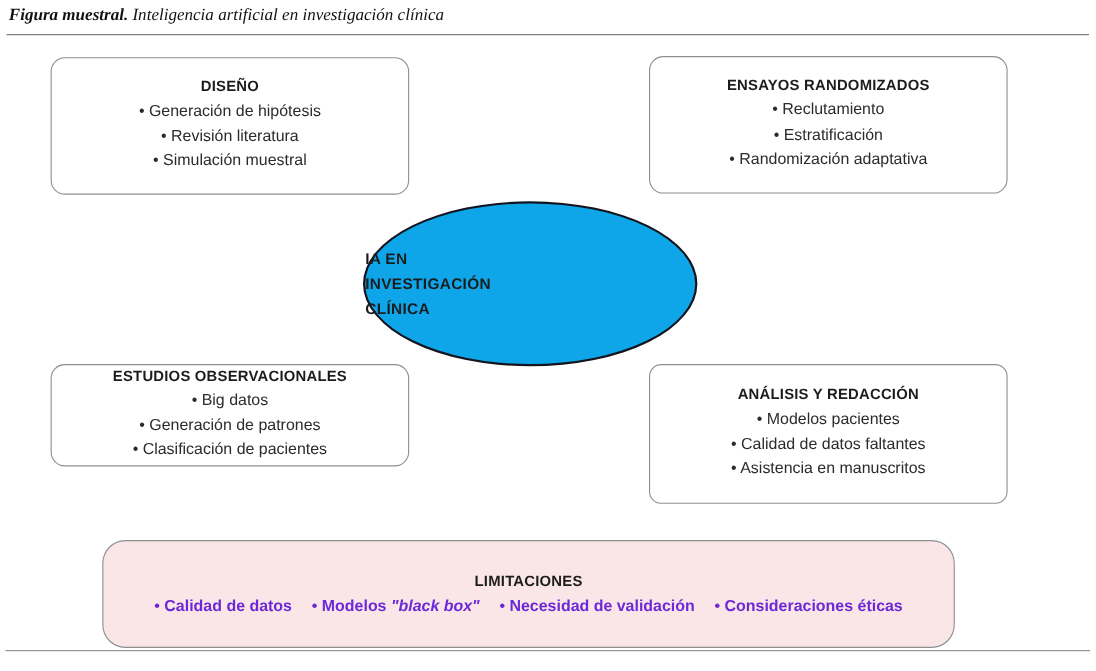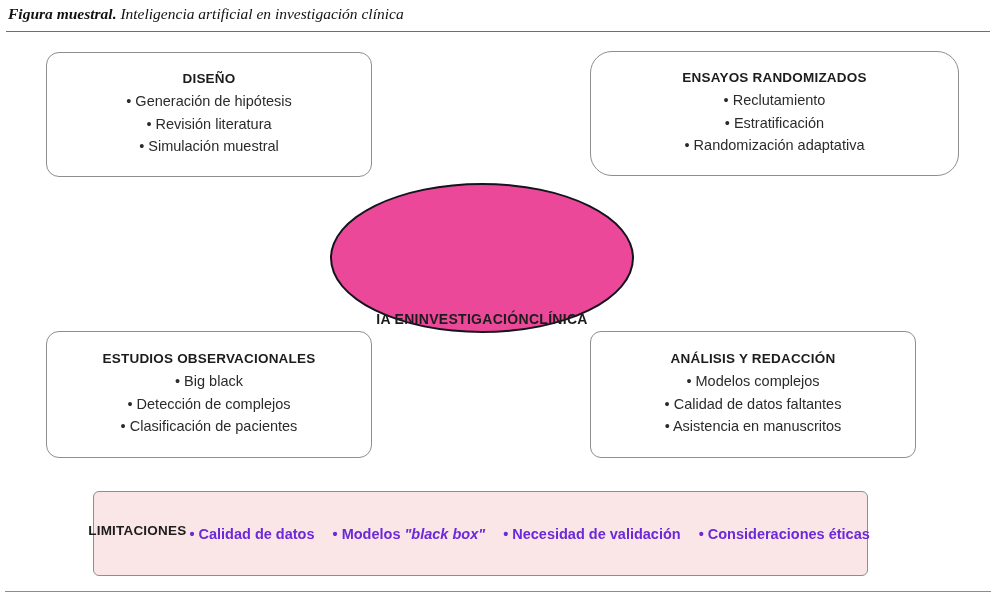"ENSAYOS RANDOMIZADOS" #box-ensayos { border-radius: 22px -> none; width: 369px -> 326px }
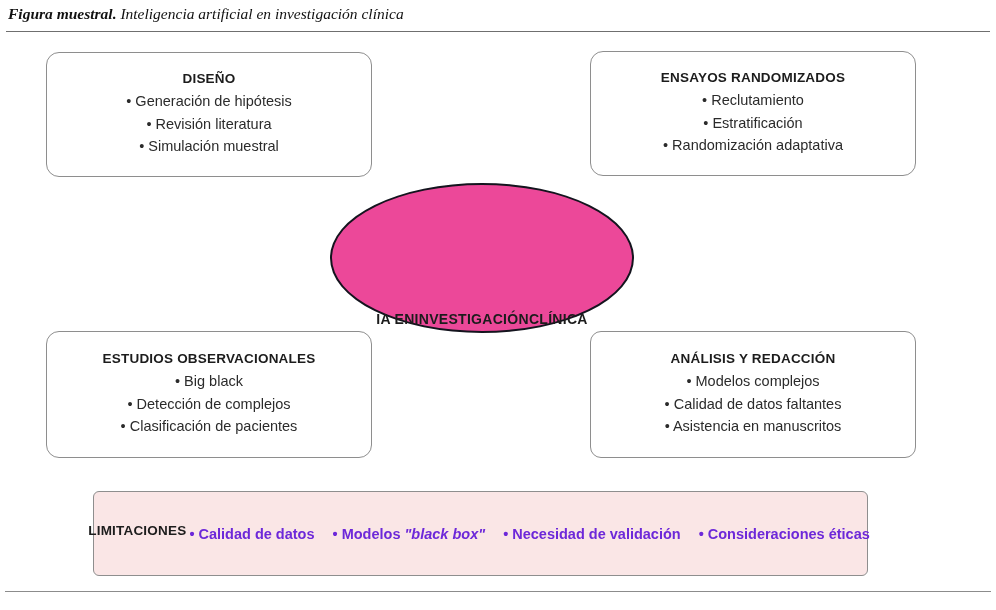"IA EN" .center-ellipse { align-items: flex-end -> flex-start; background: #ec4899 -> #0ea5e9; flex-direction: none -> column }
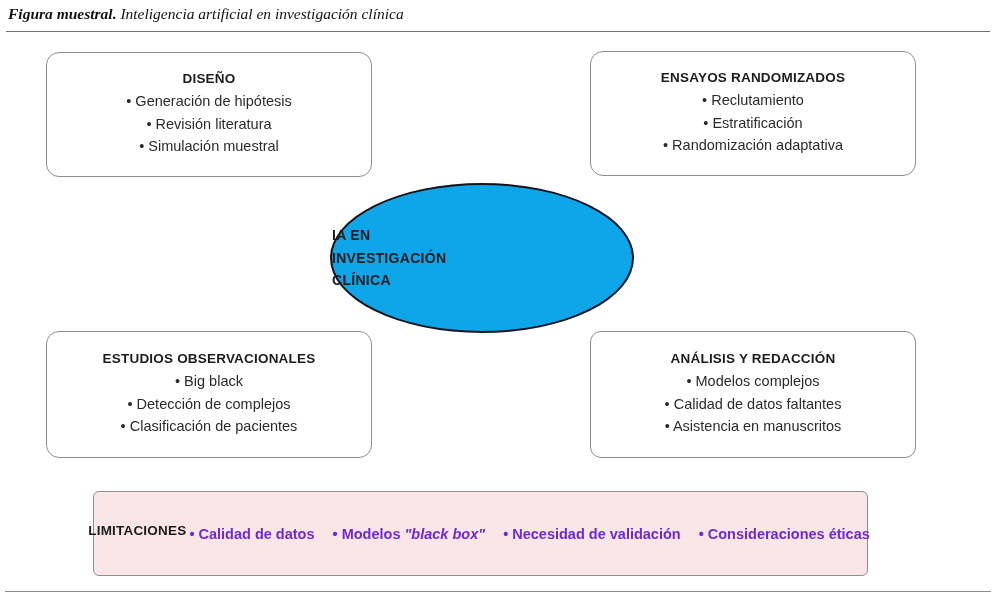"ESTUDIOS OBSERVACIONALES" #box-observacionales { height: 127px -> 93px }
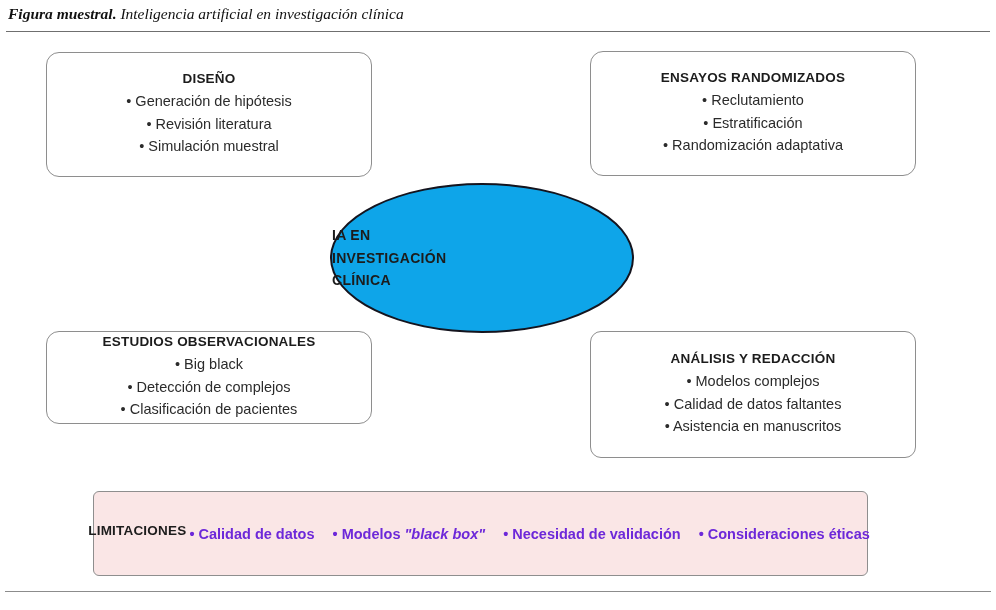"• Big black" div.node-item { text: black -> datos }
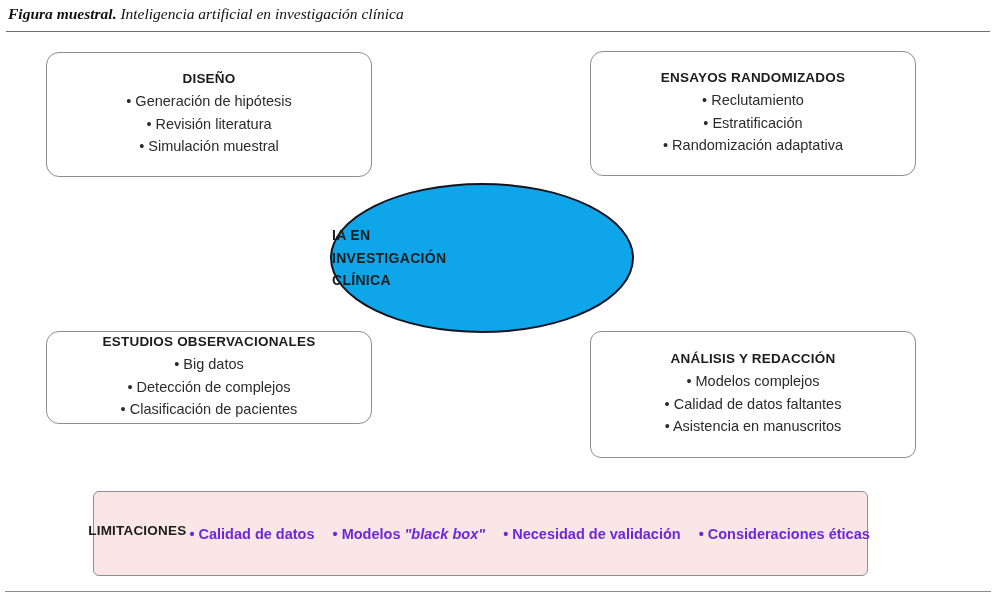"• Detección de complejos" div.node-item { text: Detección de complejos -> Generación de patrones }
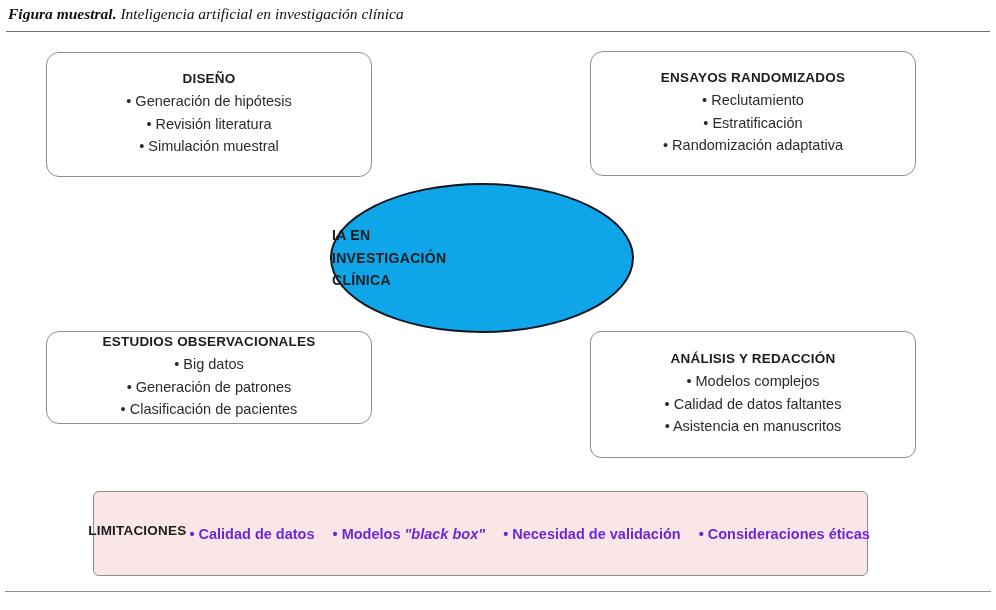"• Modelos complejos" div.node-item { text: complejos -> pacientes }
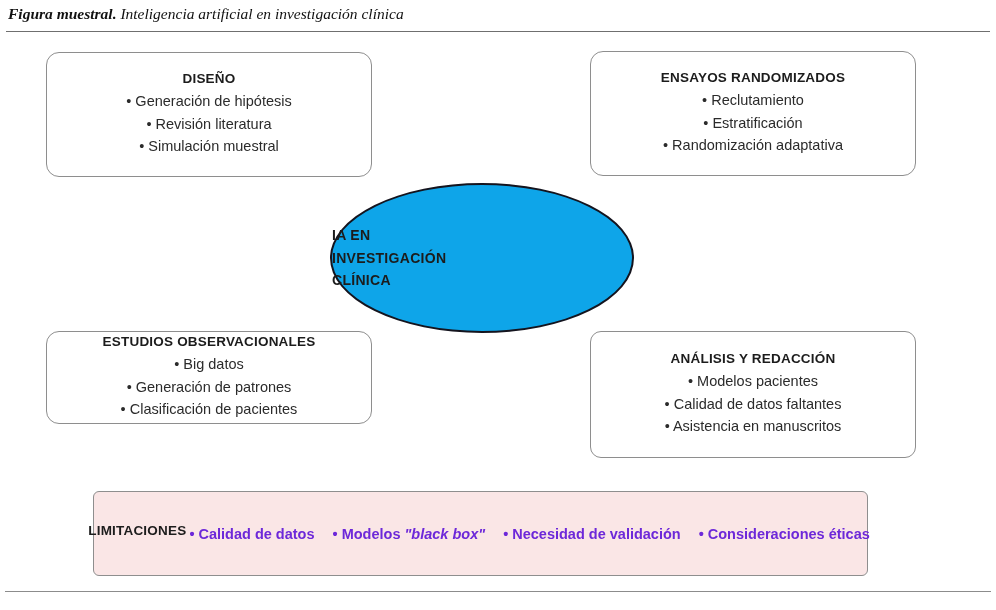"LIMITACIONES" #box-limitaciones { border-radius: 6px -> 21px; flex-direction: row -> column; height: 85px -> 98px }
